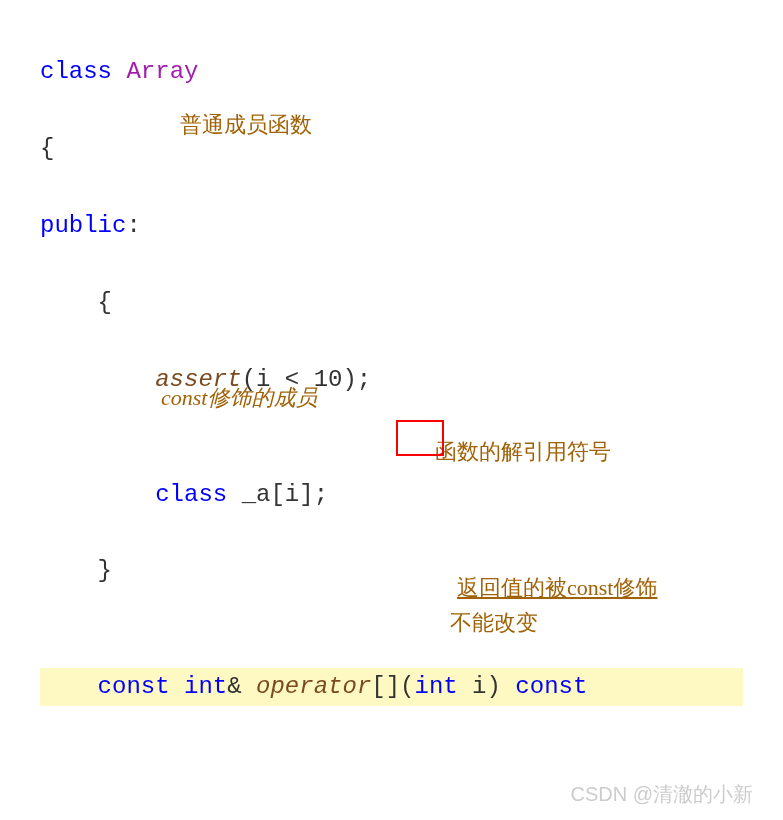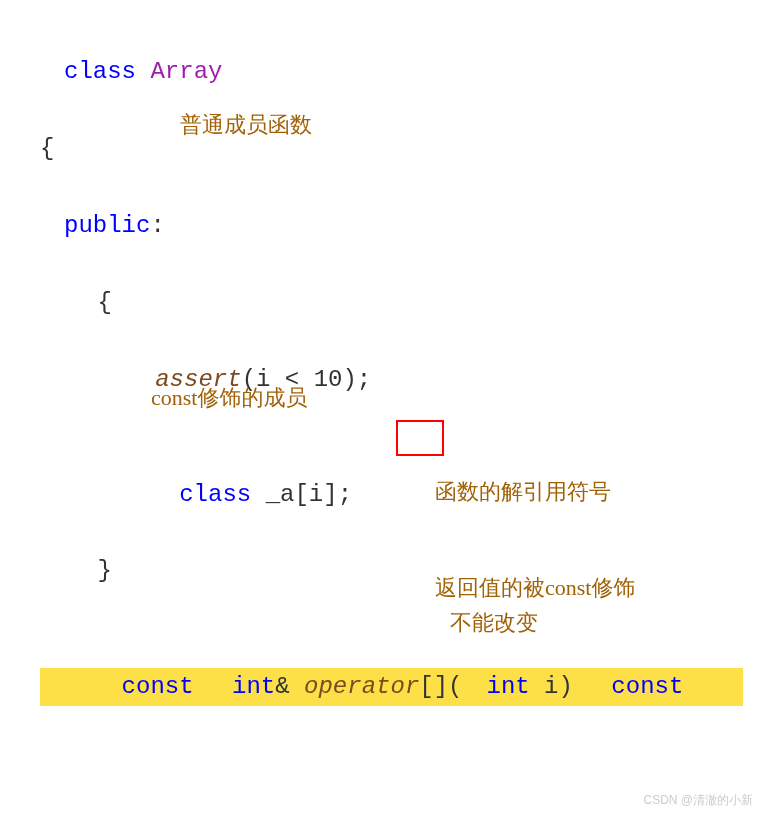"class" .kw-blue { margin-left: 24px -> none }
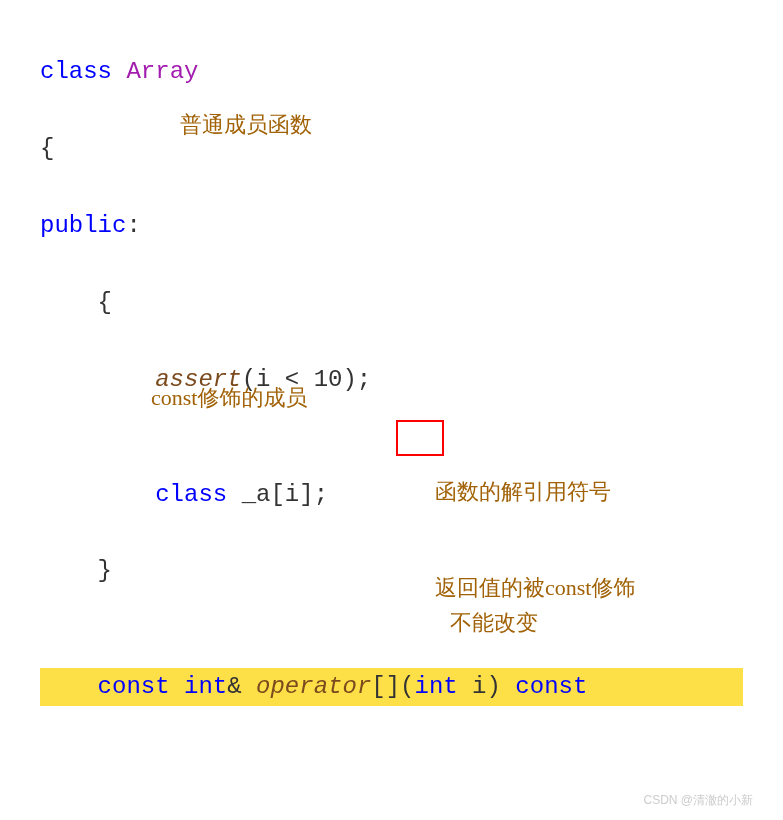"const修饰的成员" .anno-2 { font-style: none -> italic; left: 111px -> 121px }
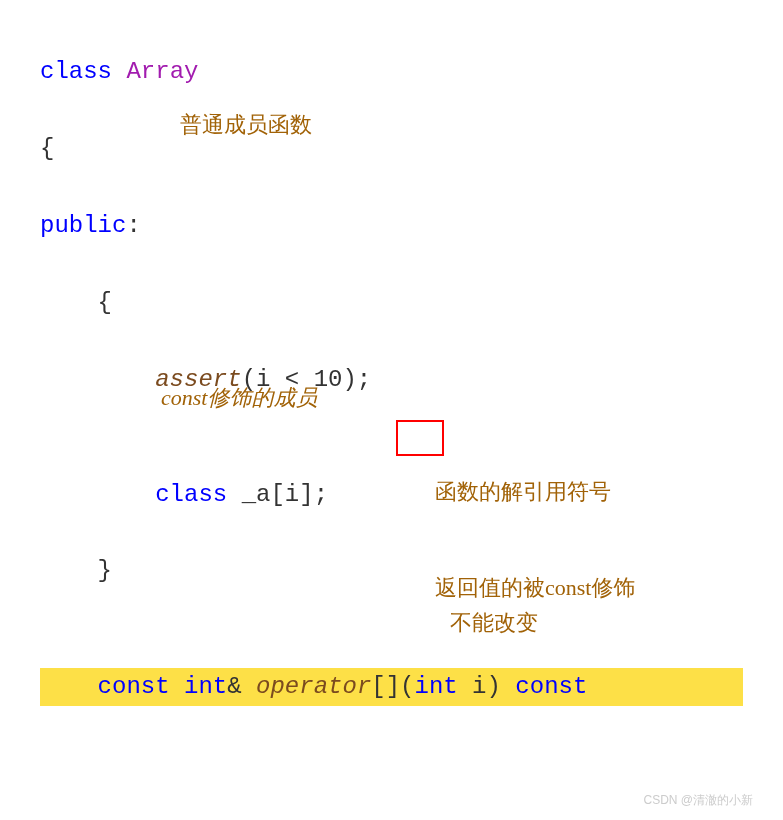"函数的解引用符号" .anno-3 { top: 459px -> 419px }
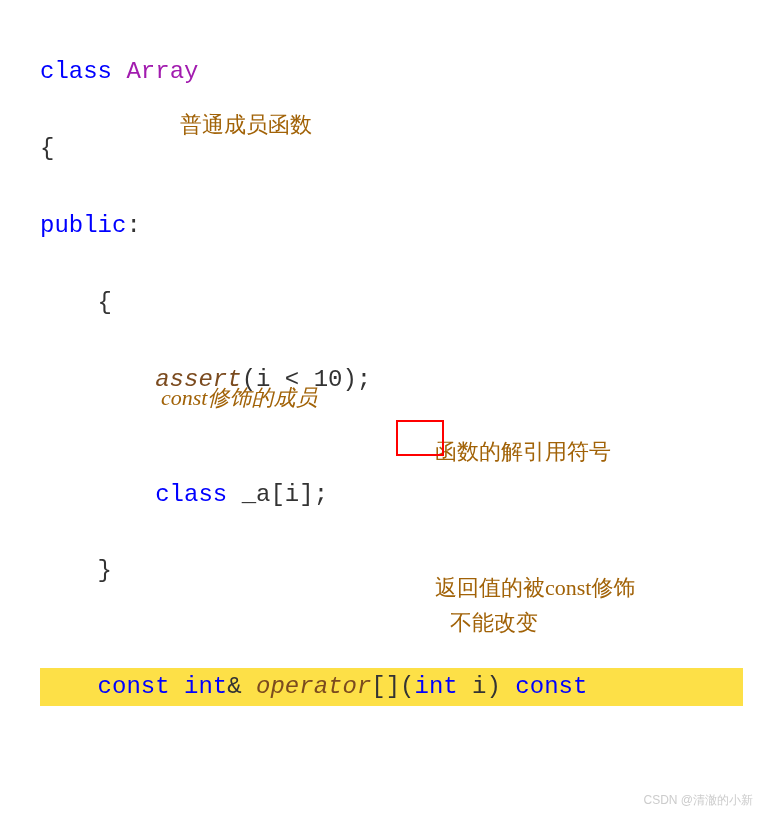"返回值的被const修饰" .anno-4 { left: 395px -> 417px; text-decoration: none -> underline }
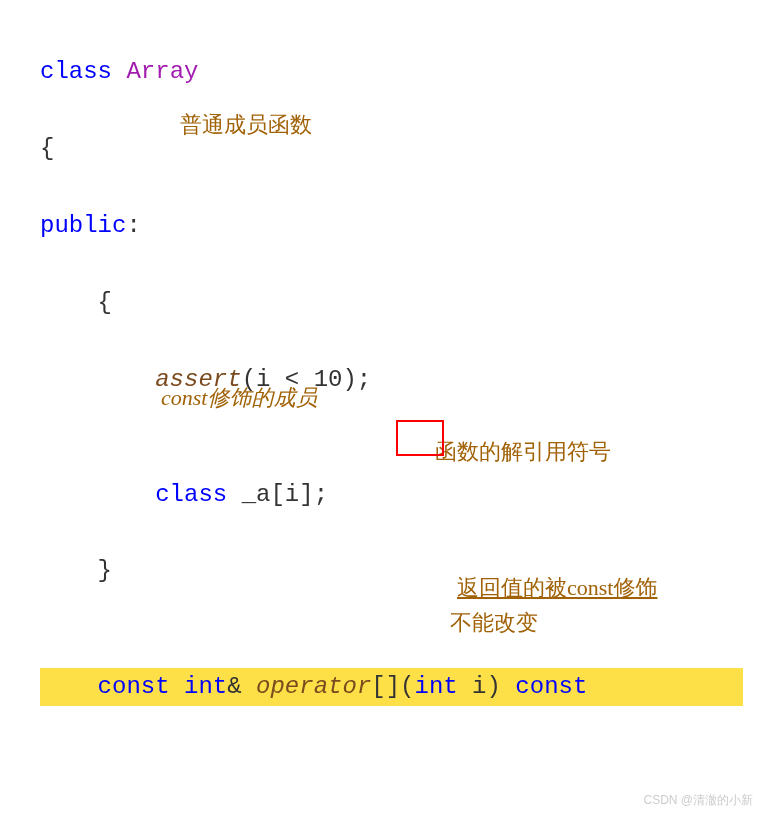"const int& operator[](int i) const" .highlighted-line { background: #fde047 -> #fef9c3 }
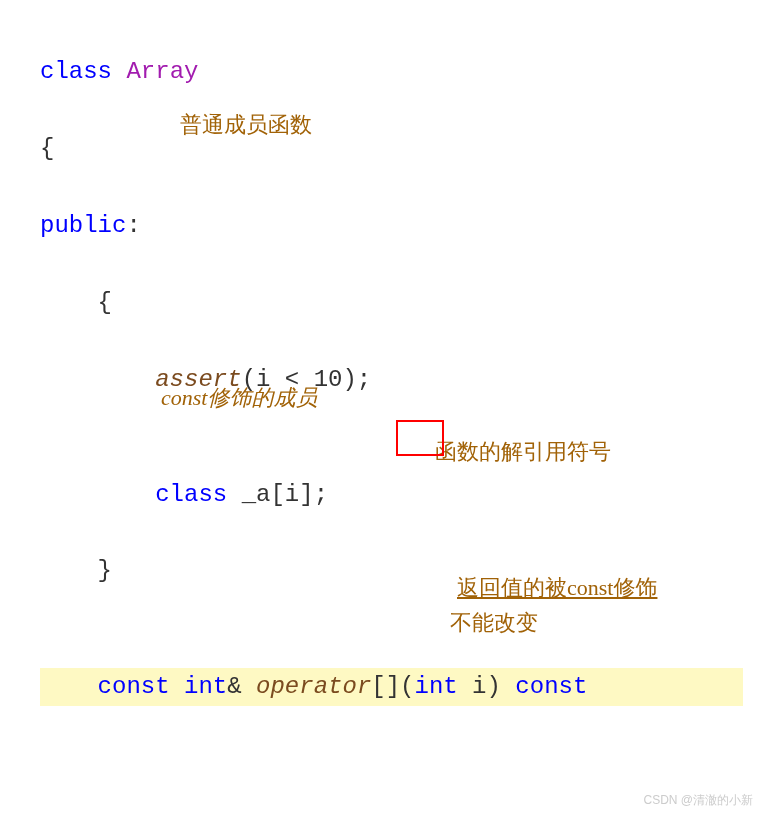"CSDN @清澈的小新" .watermark { font-size: 12px -> 20px }
